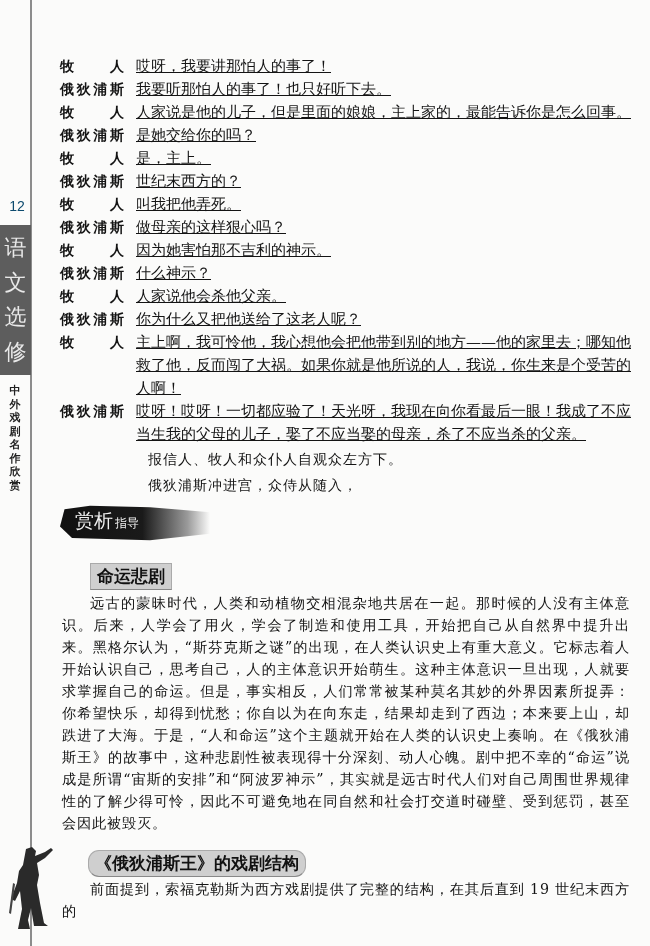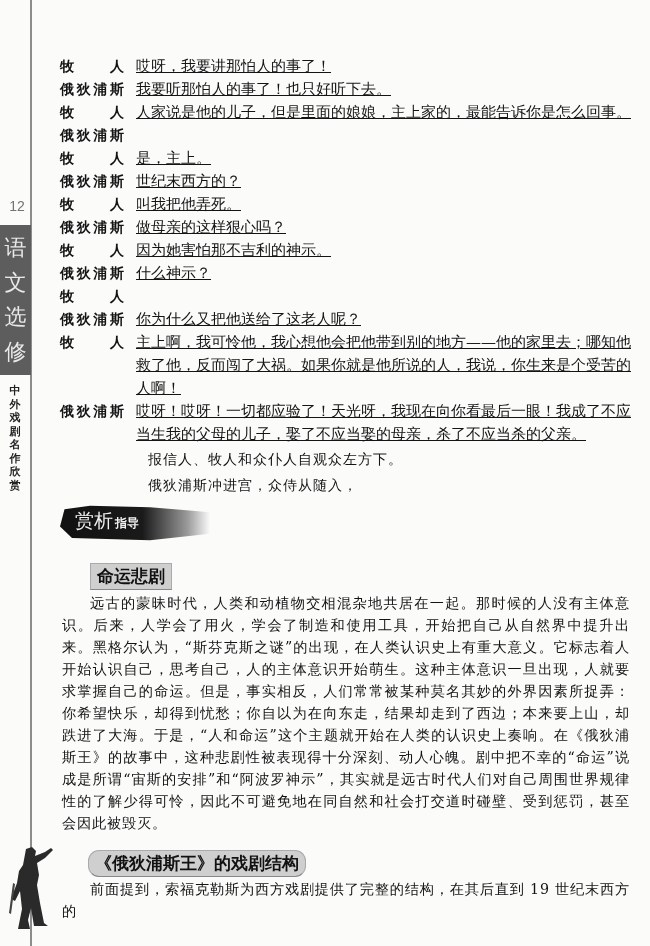"是她交给你的吗？" div.speech { html: none -> <div>是她交给你的吗？</div> }
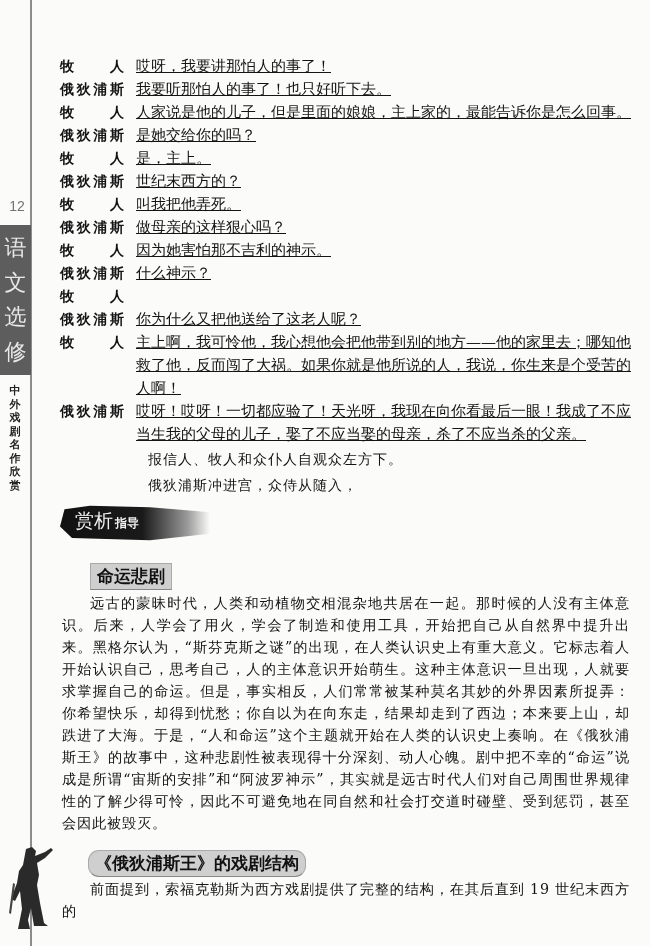"12" .page-num { color: #737373 -> #0c4a6e }
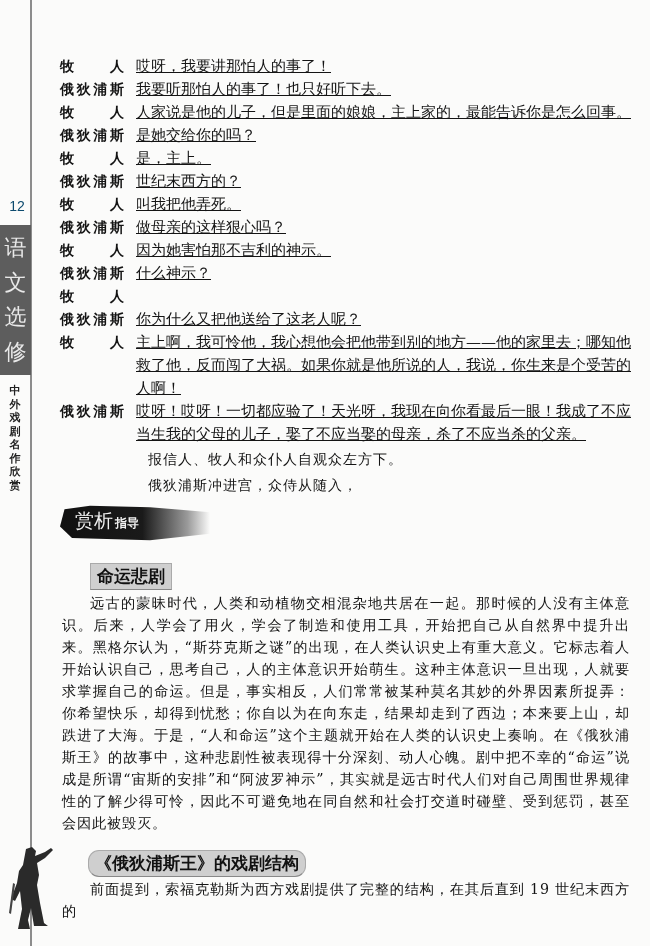"人家说他会杀他父亲。" div.speech { html: none -> <div>人家说他会杀他父亲。</div> }
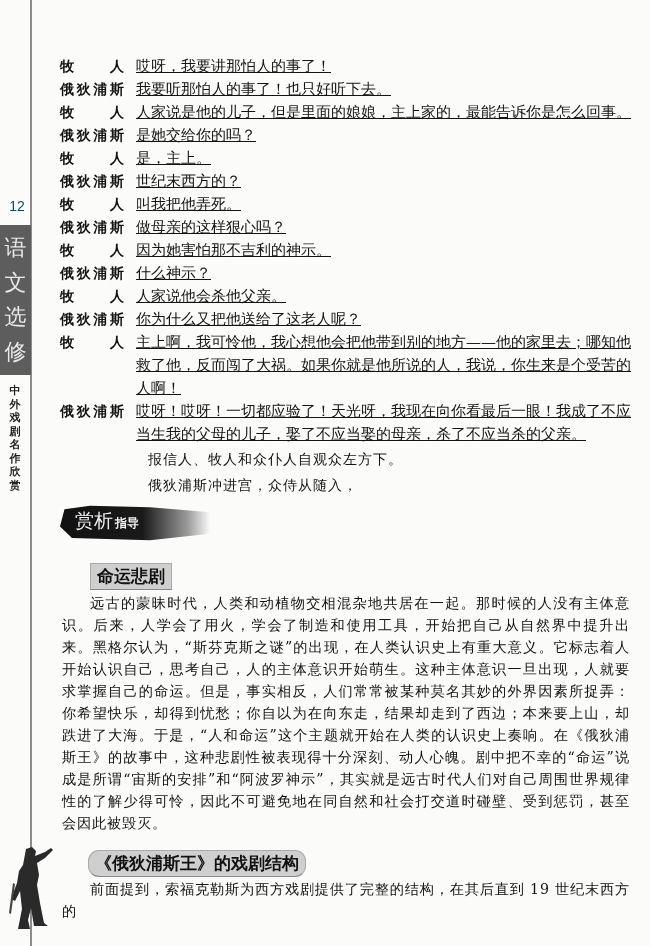"指导" .banner-text small { font-weight: bold -> normal }
